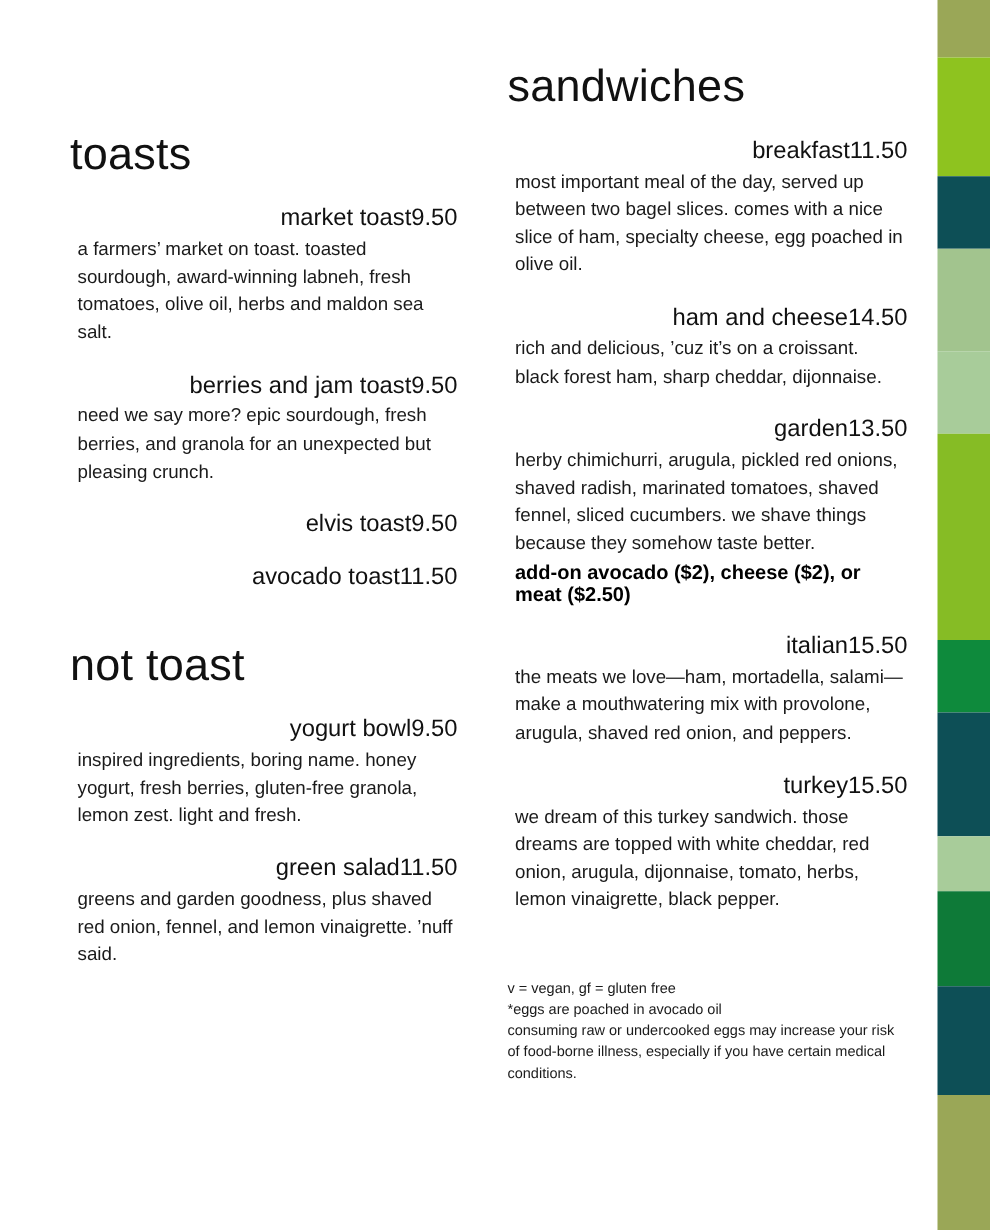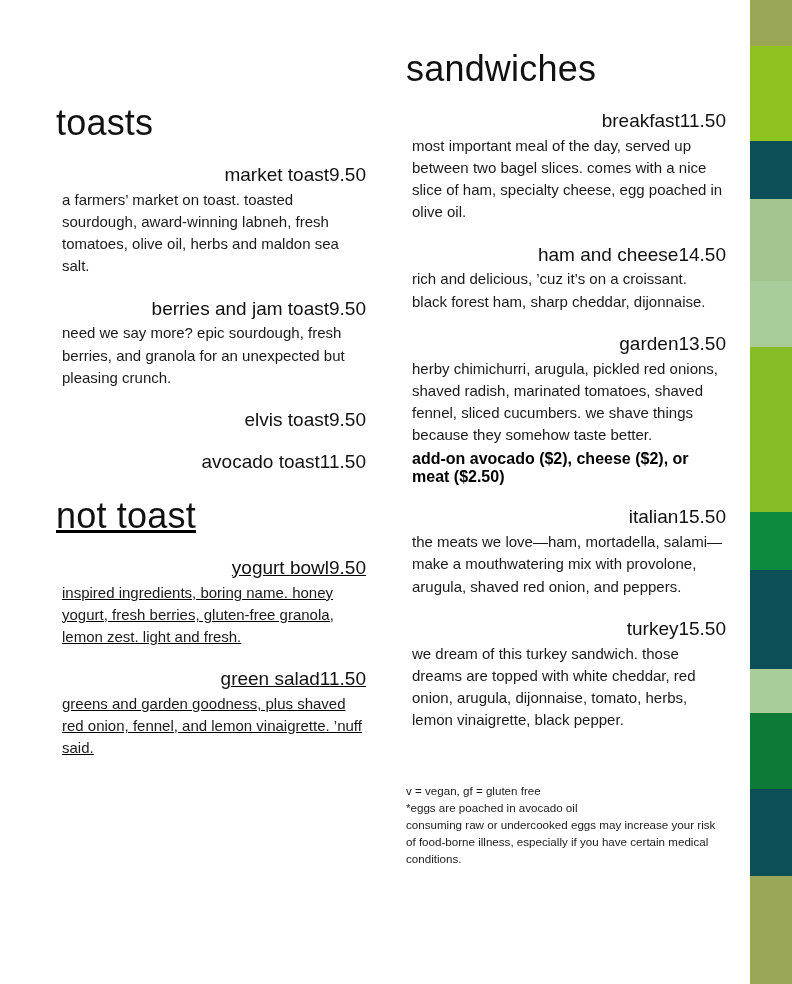"not toast" div.section { margin-top: 22px -> 38px; text-decoration: underline -> none }
